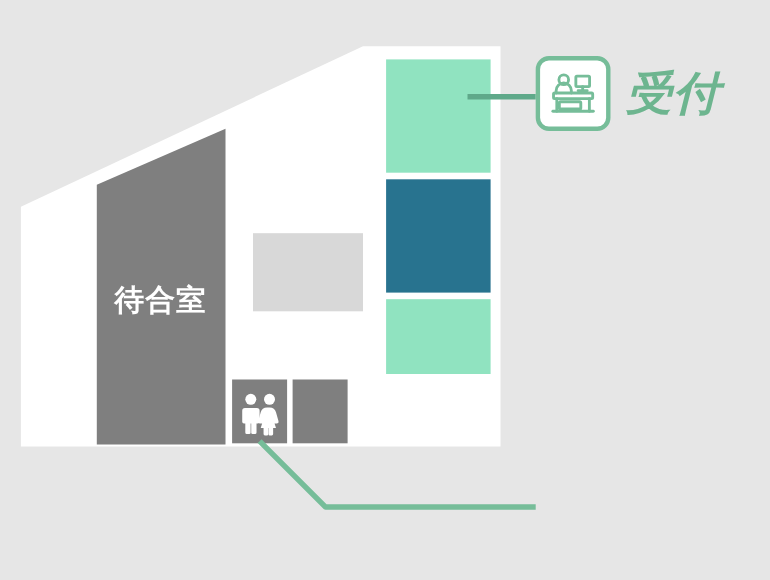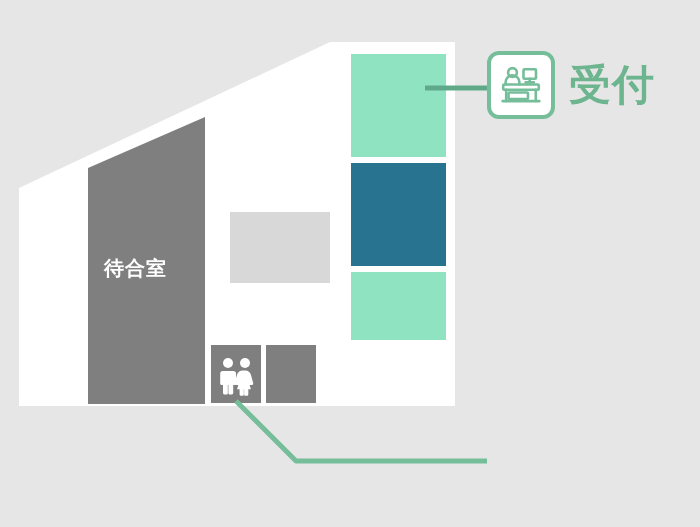"受付" #badge-reception { font-style: none -> italic }
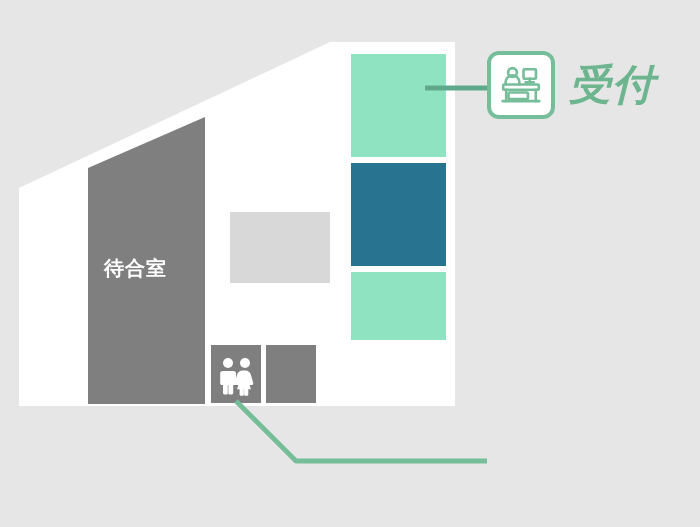"待合室" .room-label { font-size: 20px -> 27px }
